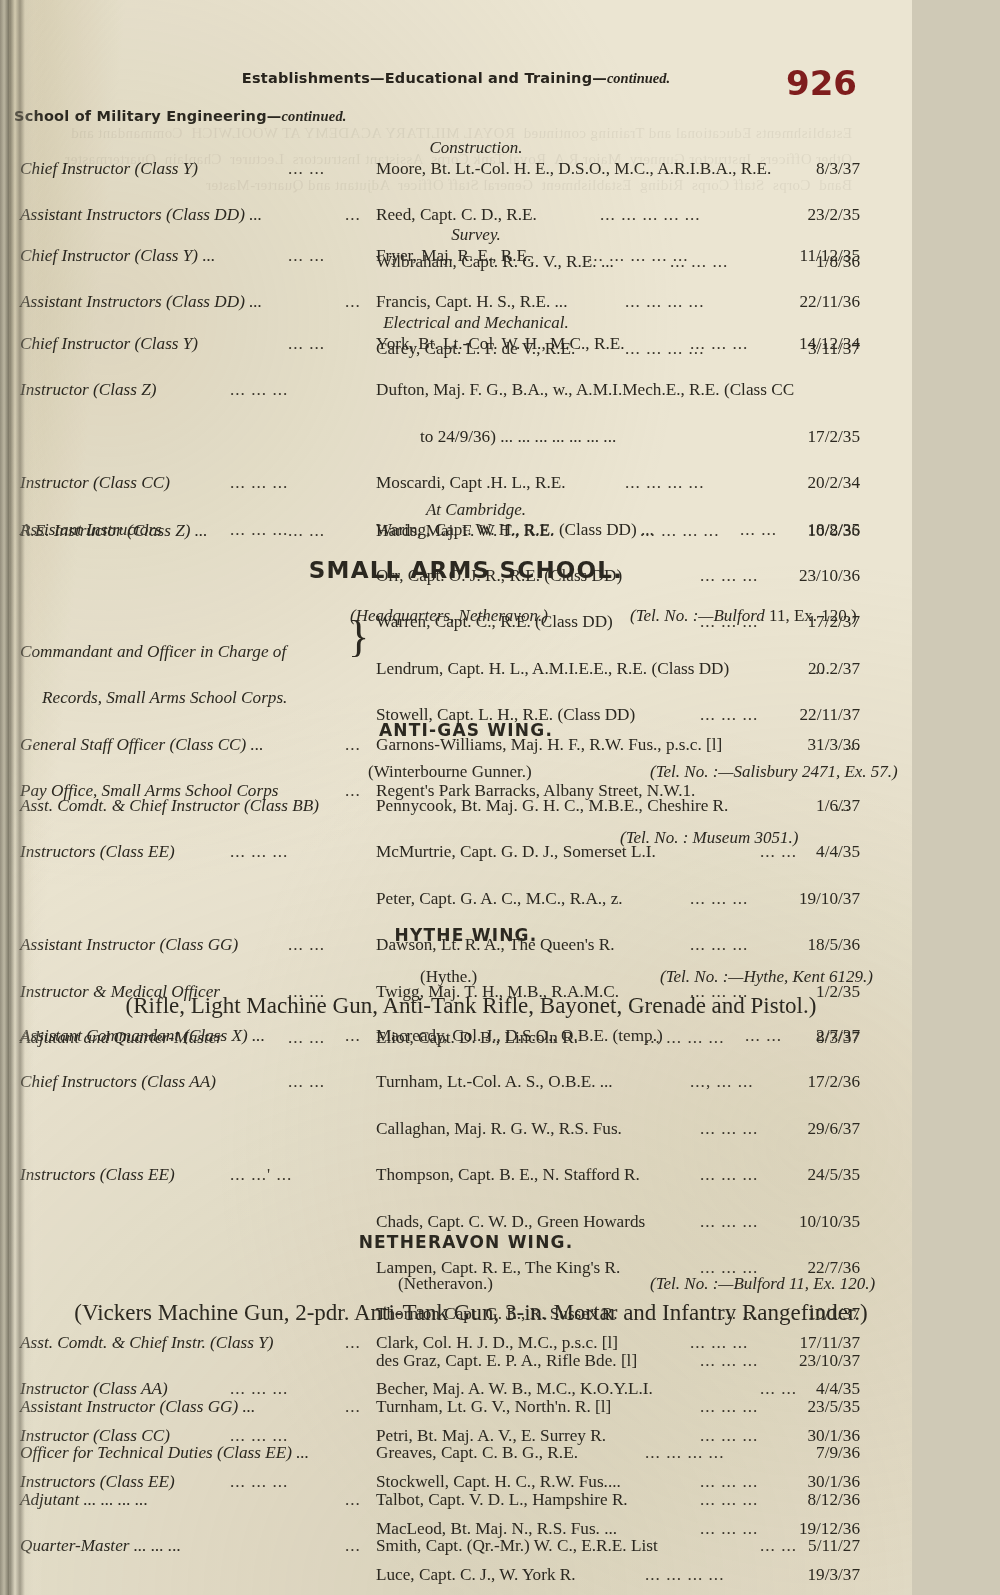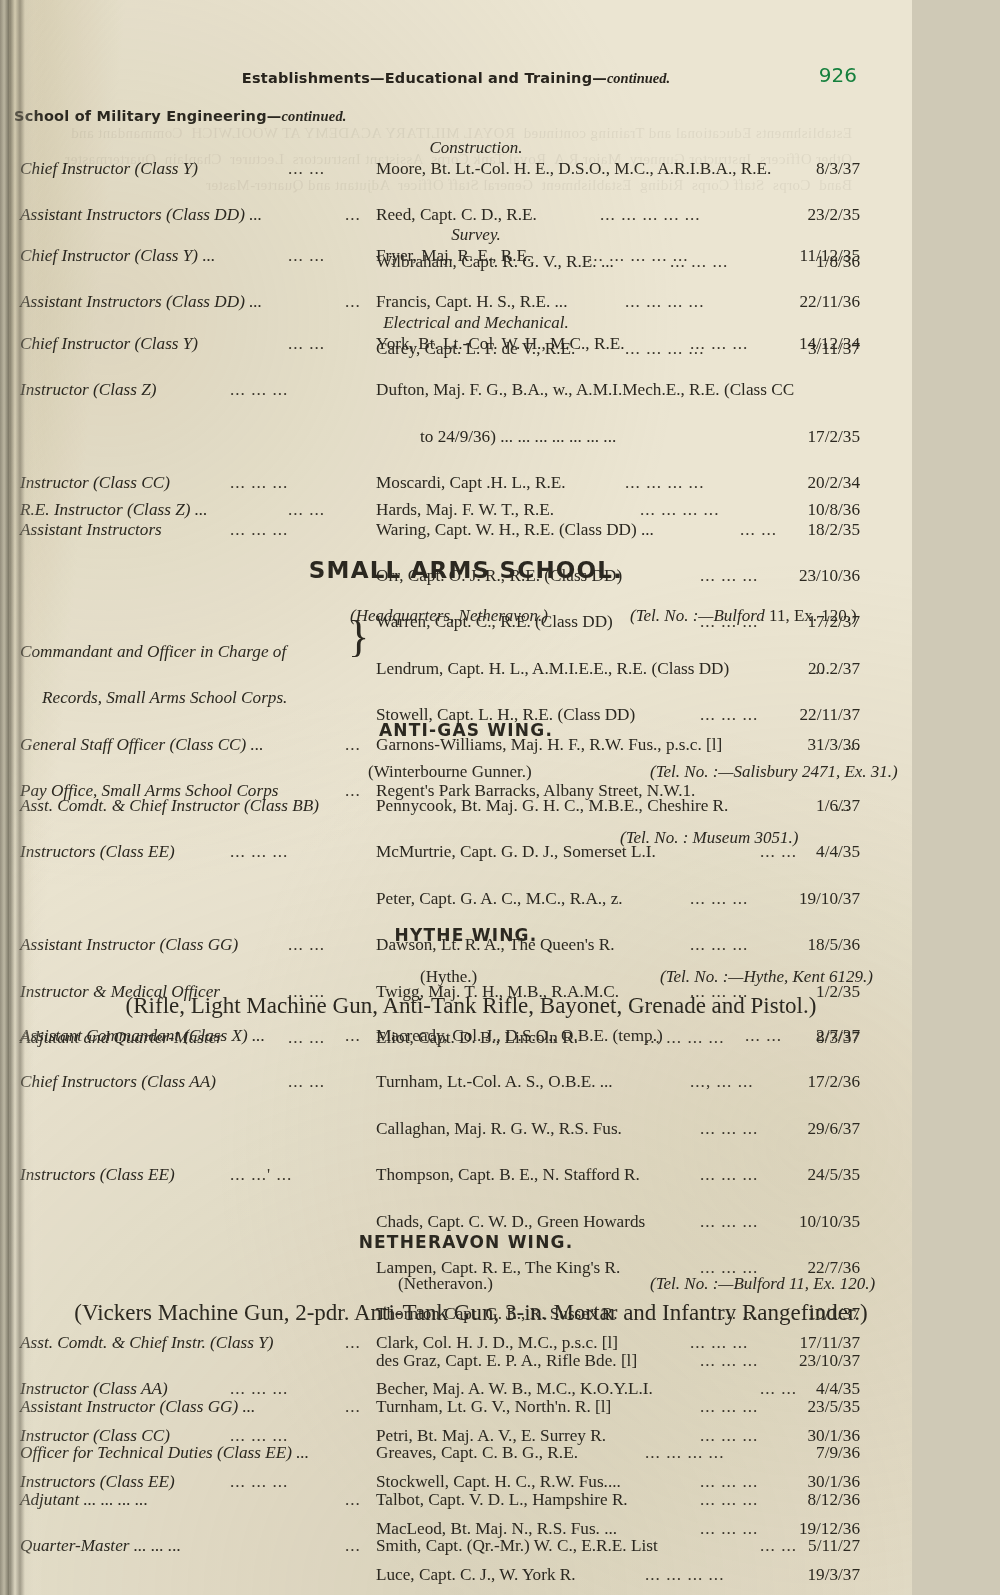"926" .folio { color: #15803d -> #7f1d1d; font-size: 20px -> 34px; font-weight: normal -> bold }
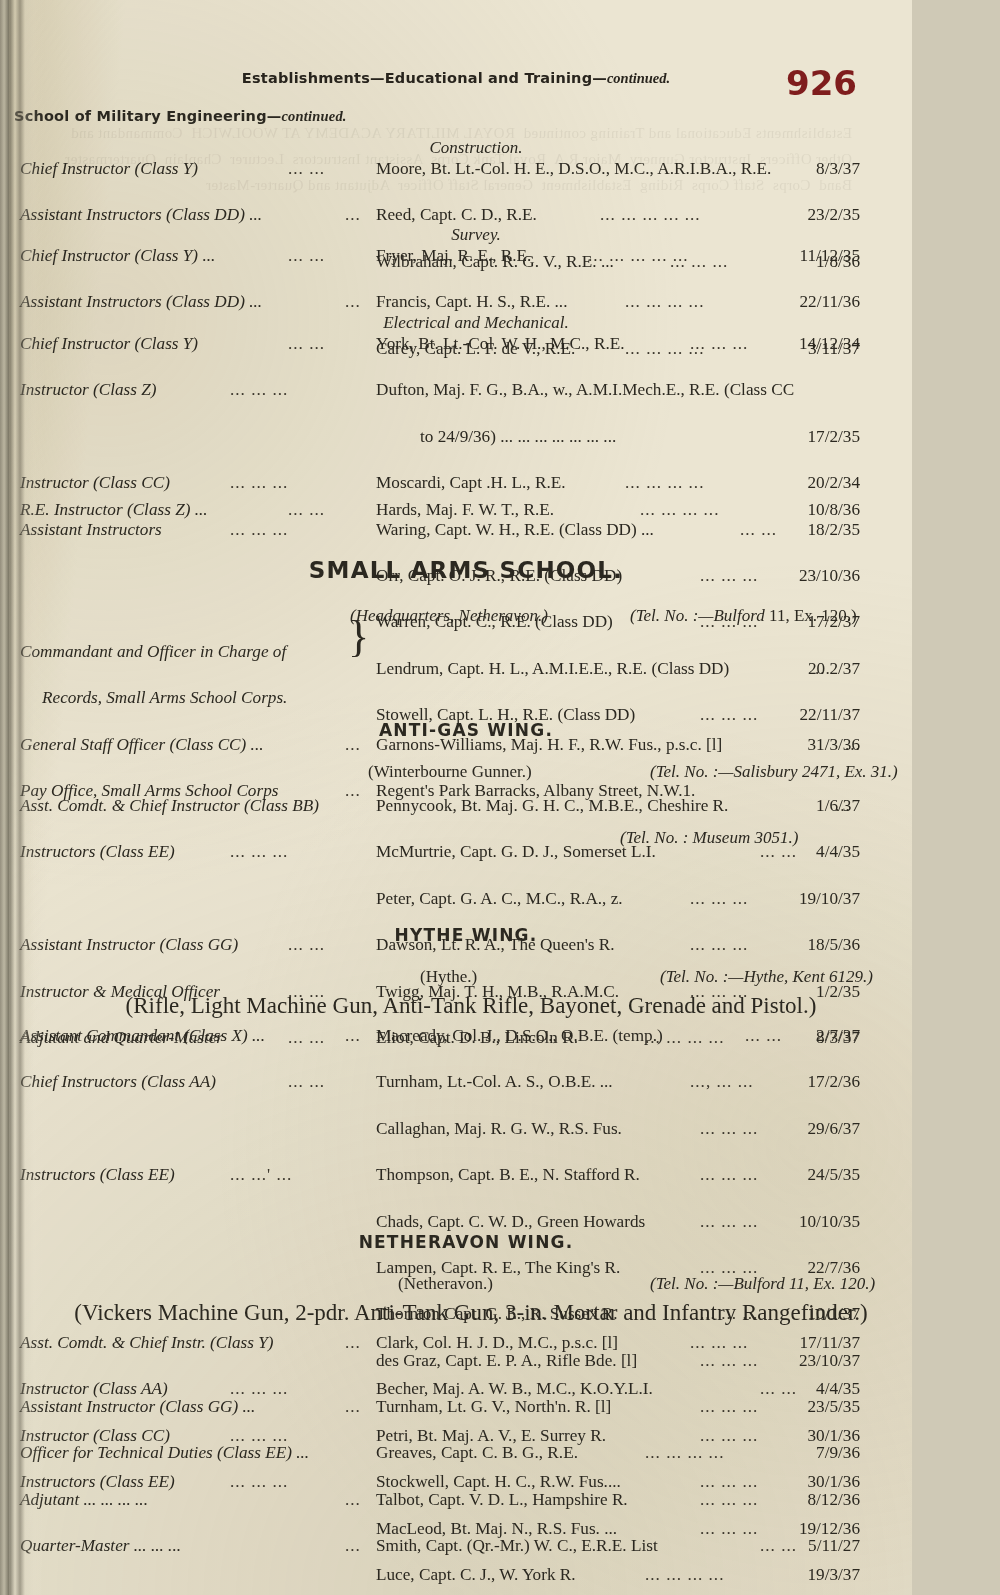"At Cambridge." div.subhead { html: none -> <div>At Cambridge.</div> }
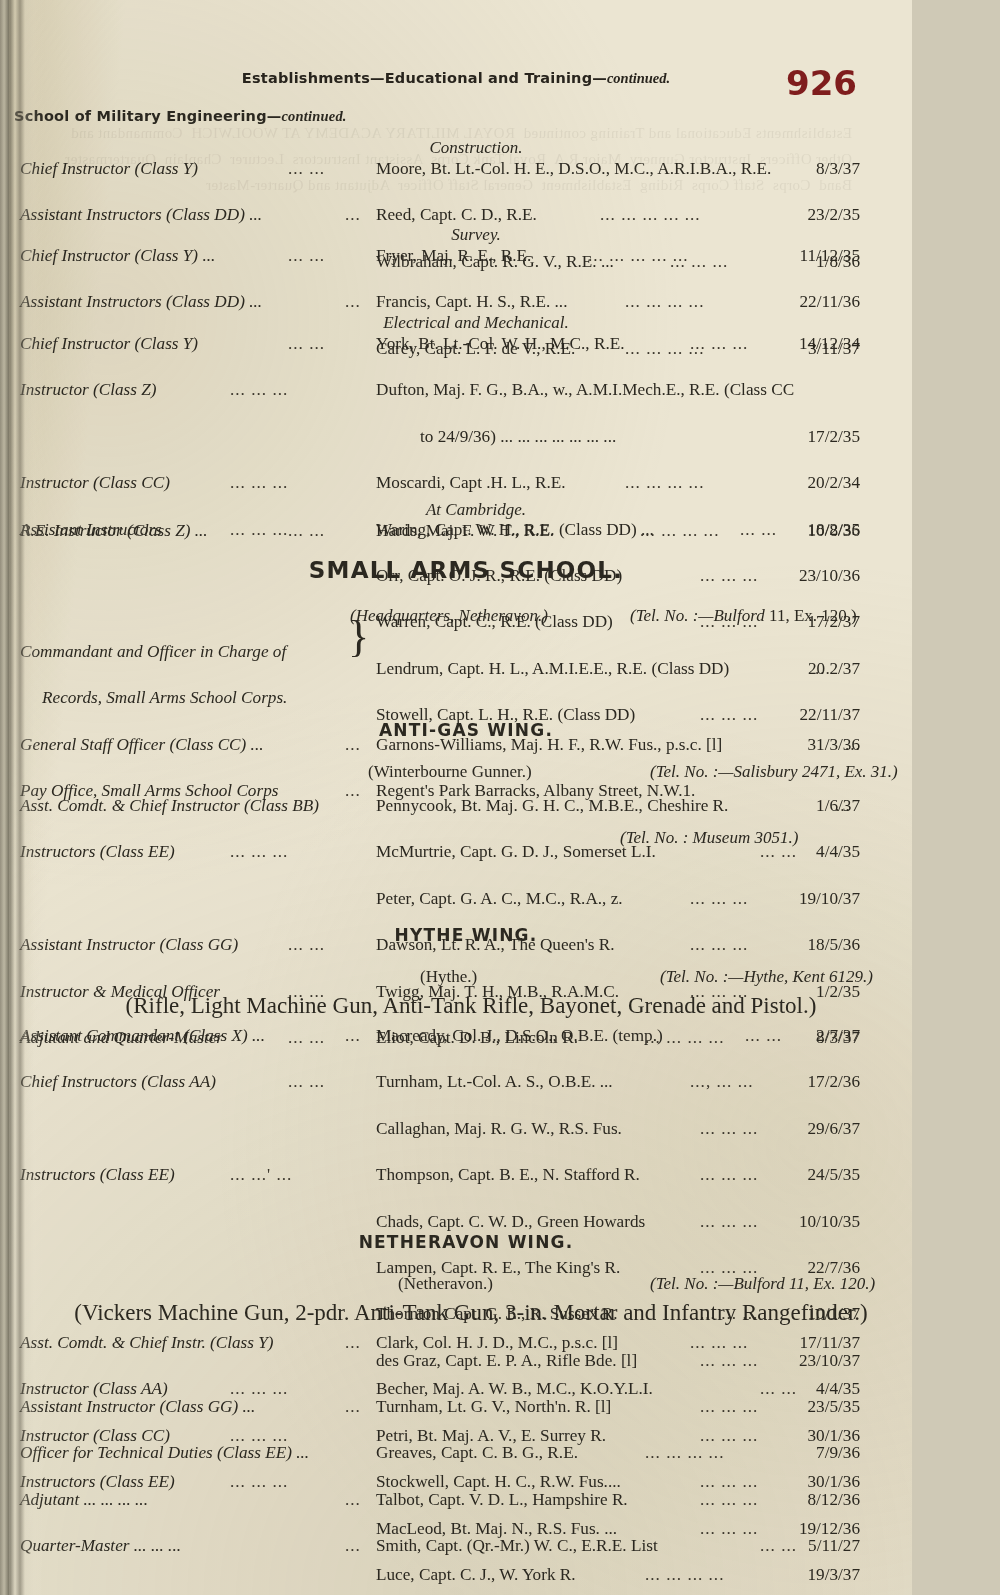"(Tel. No. :—Salisbury 2471, Ex." span.tel { text: 31 -> 57 }
